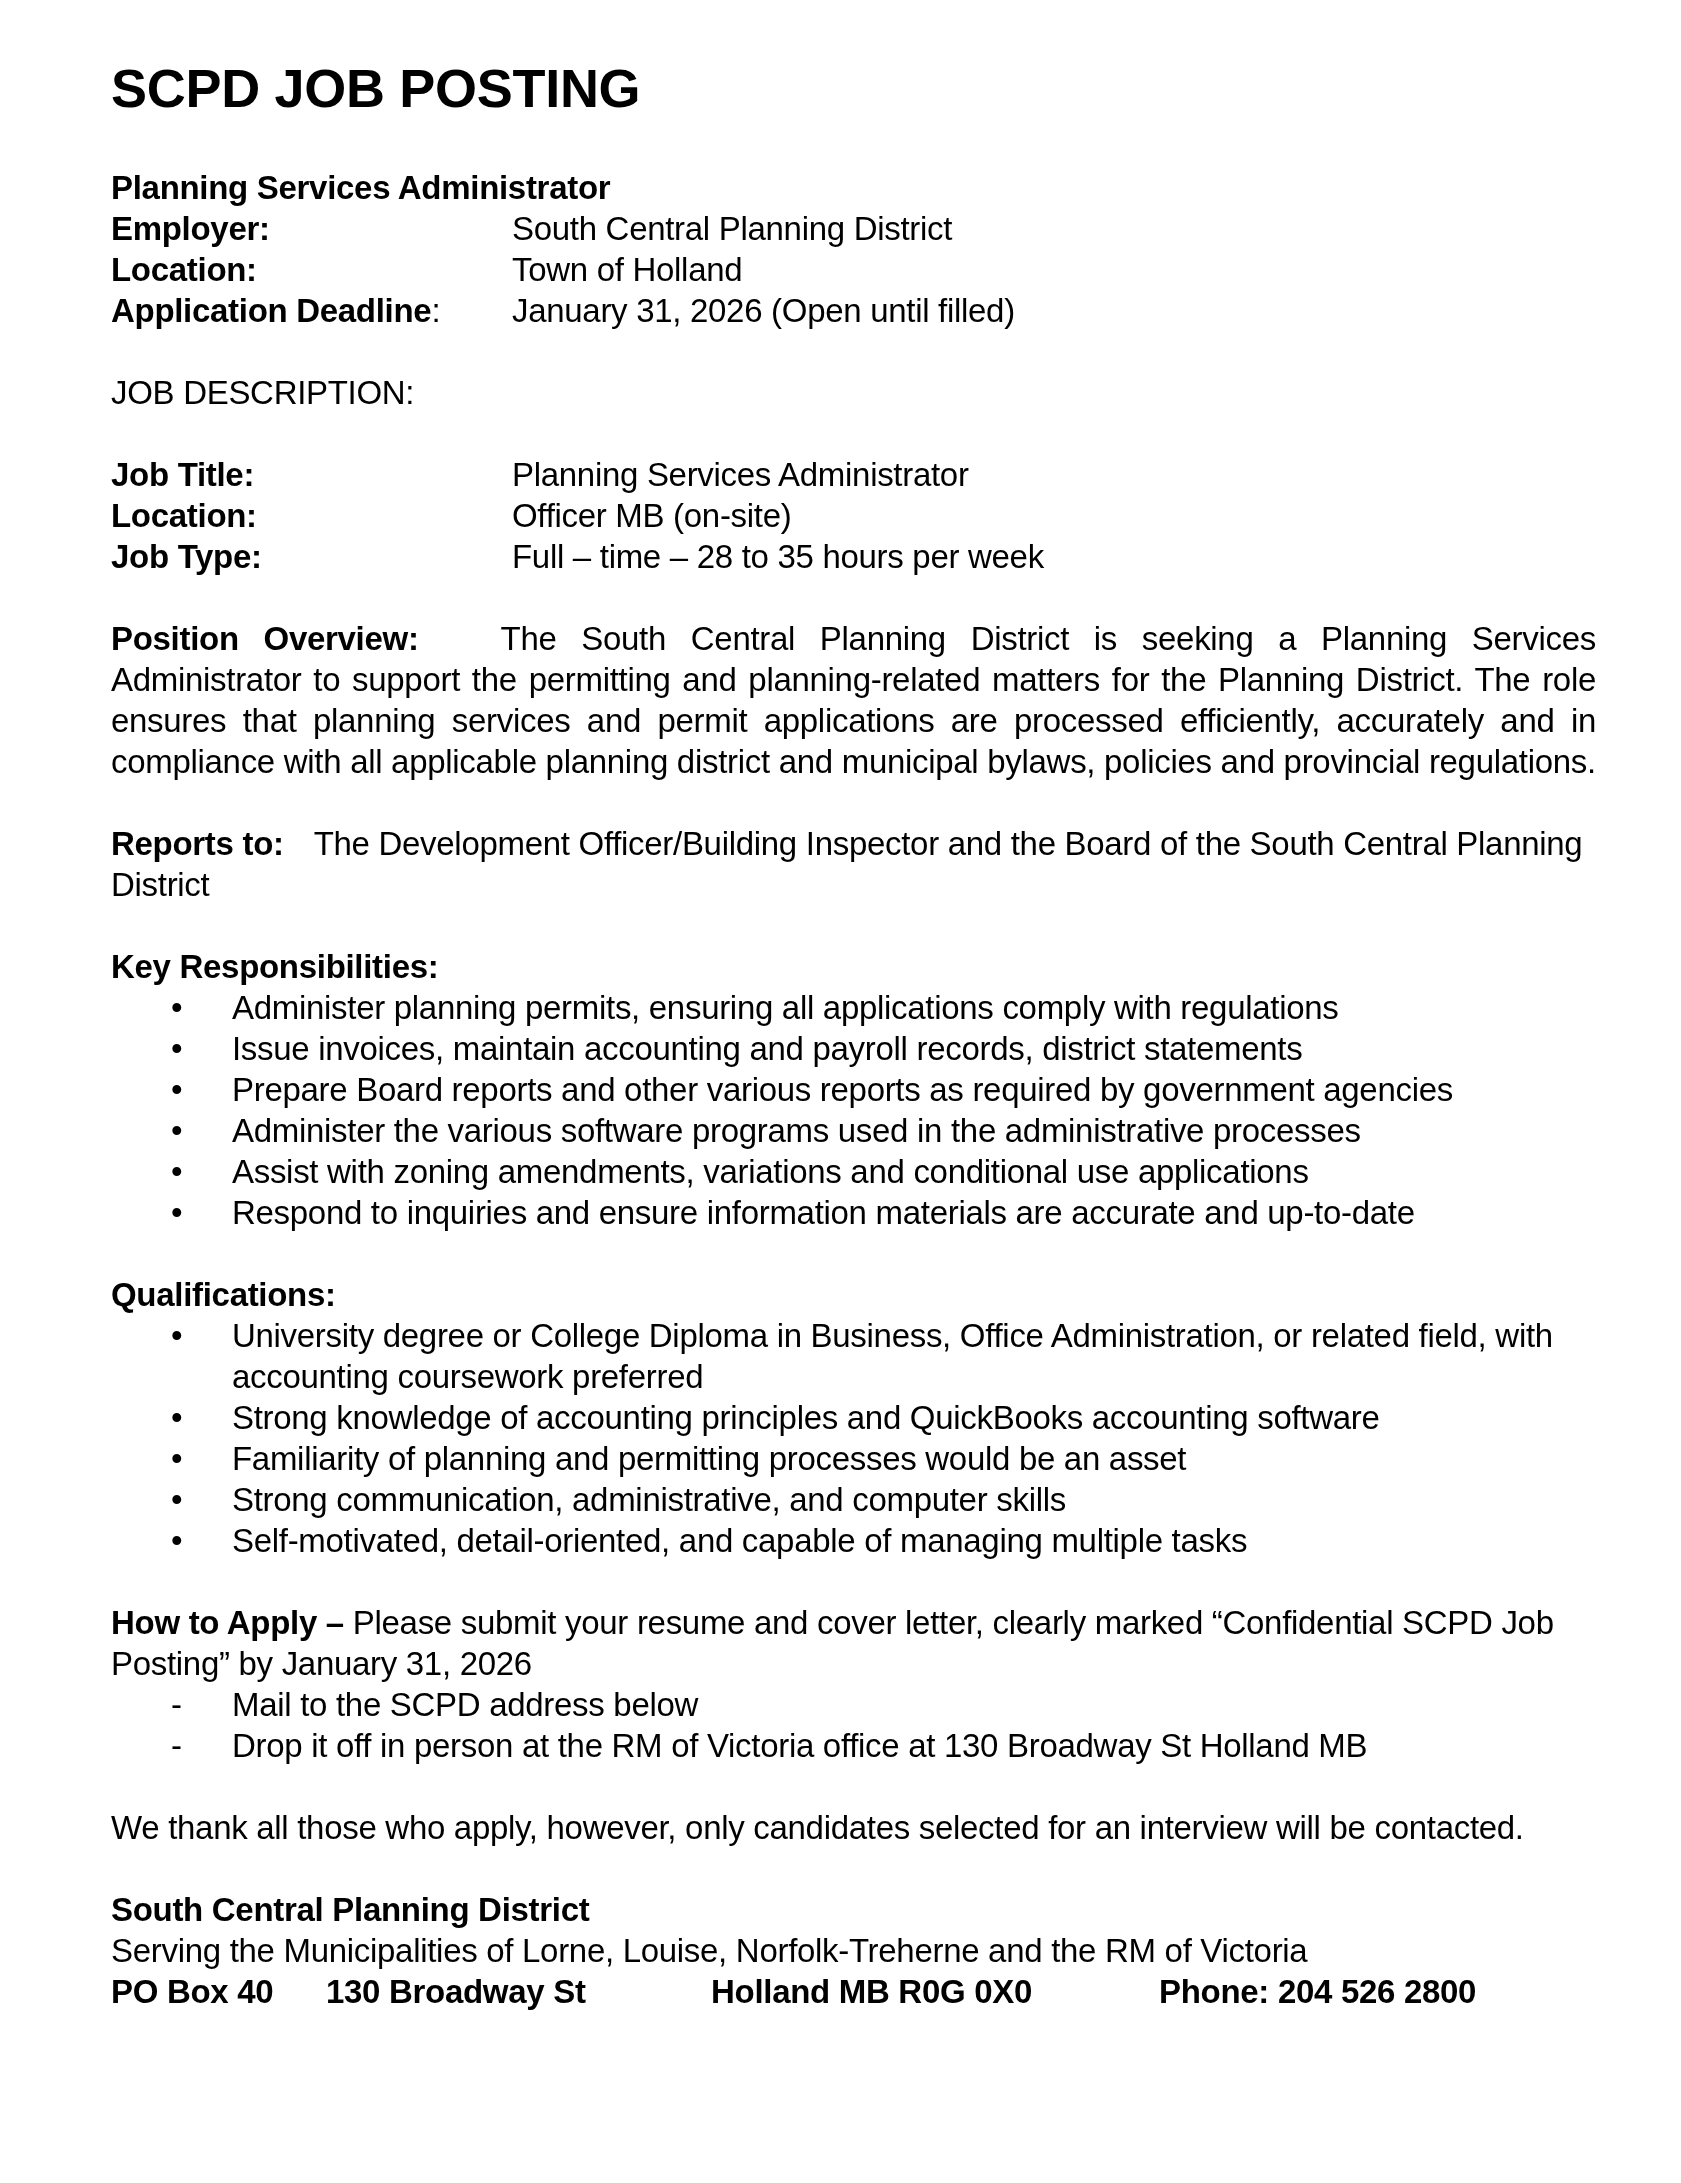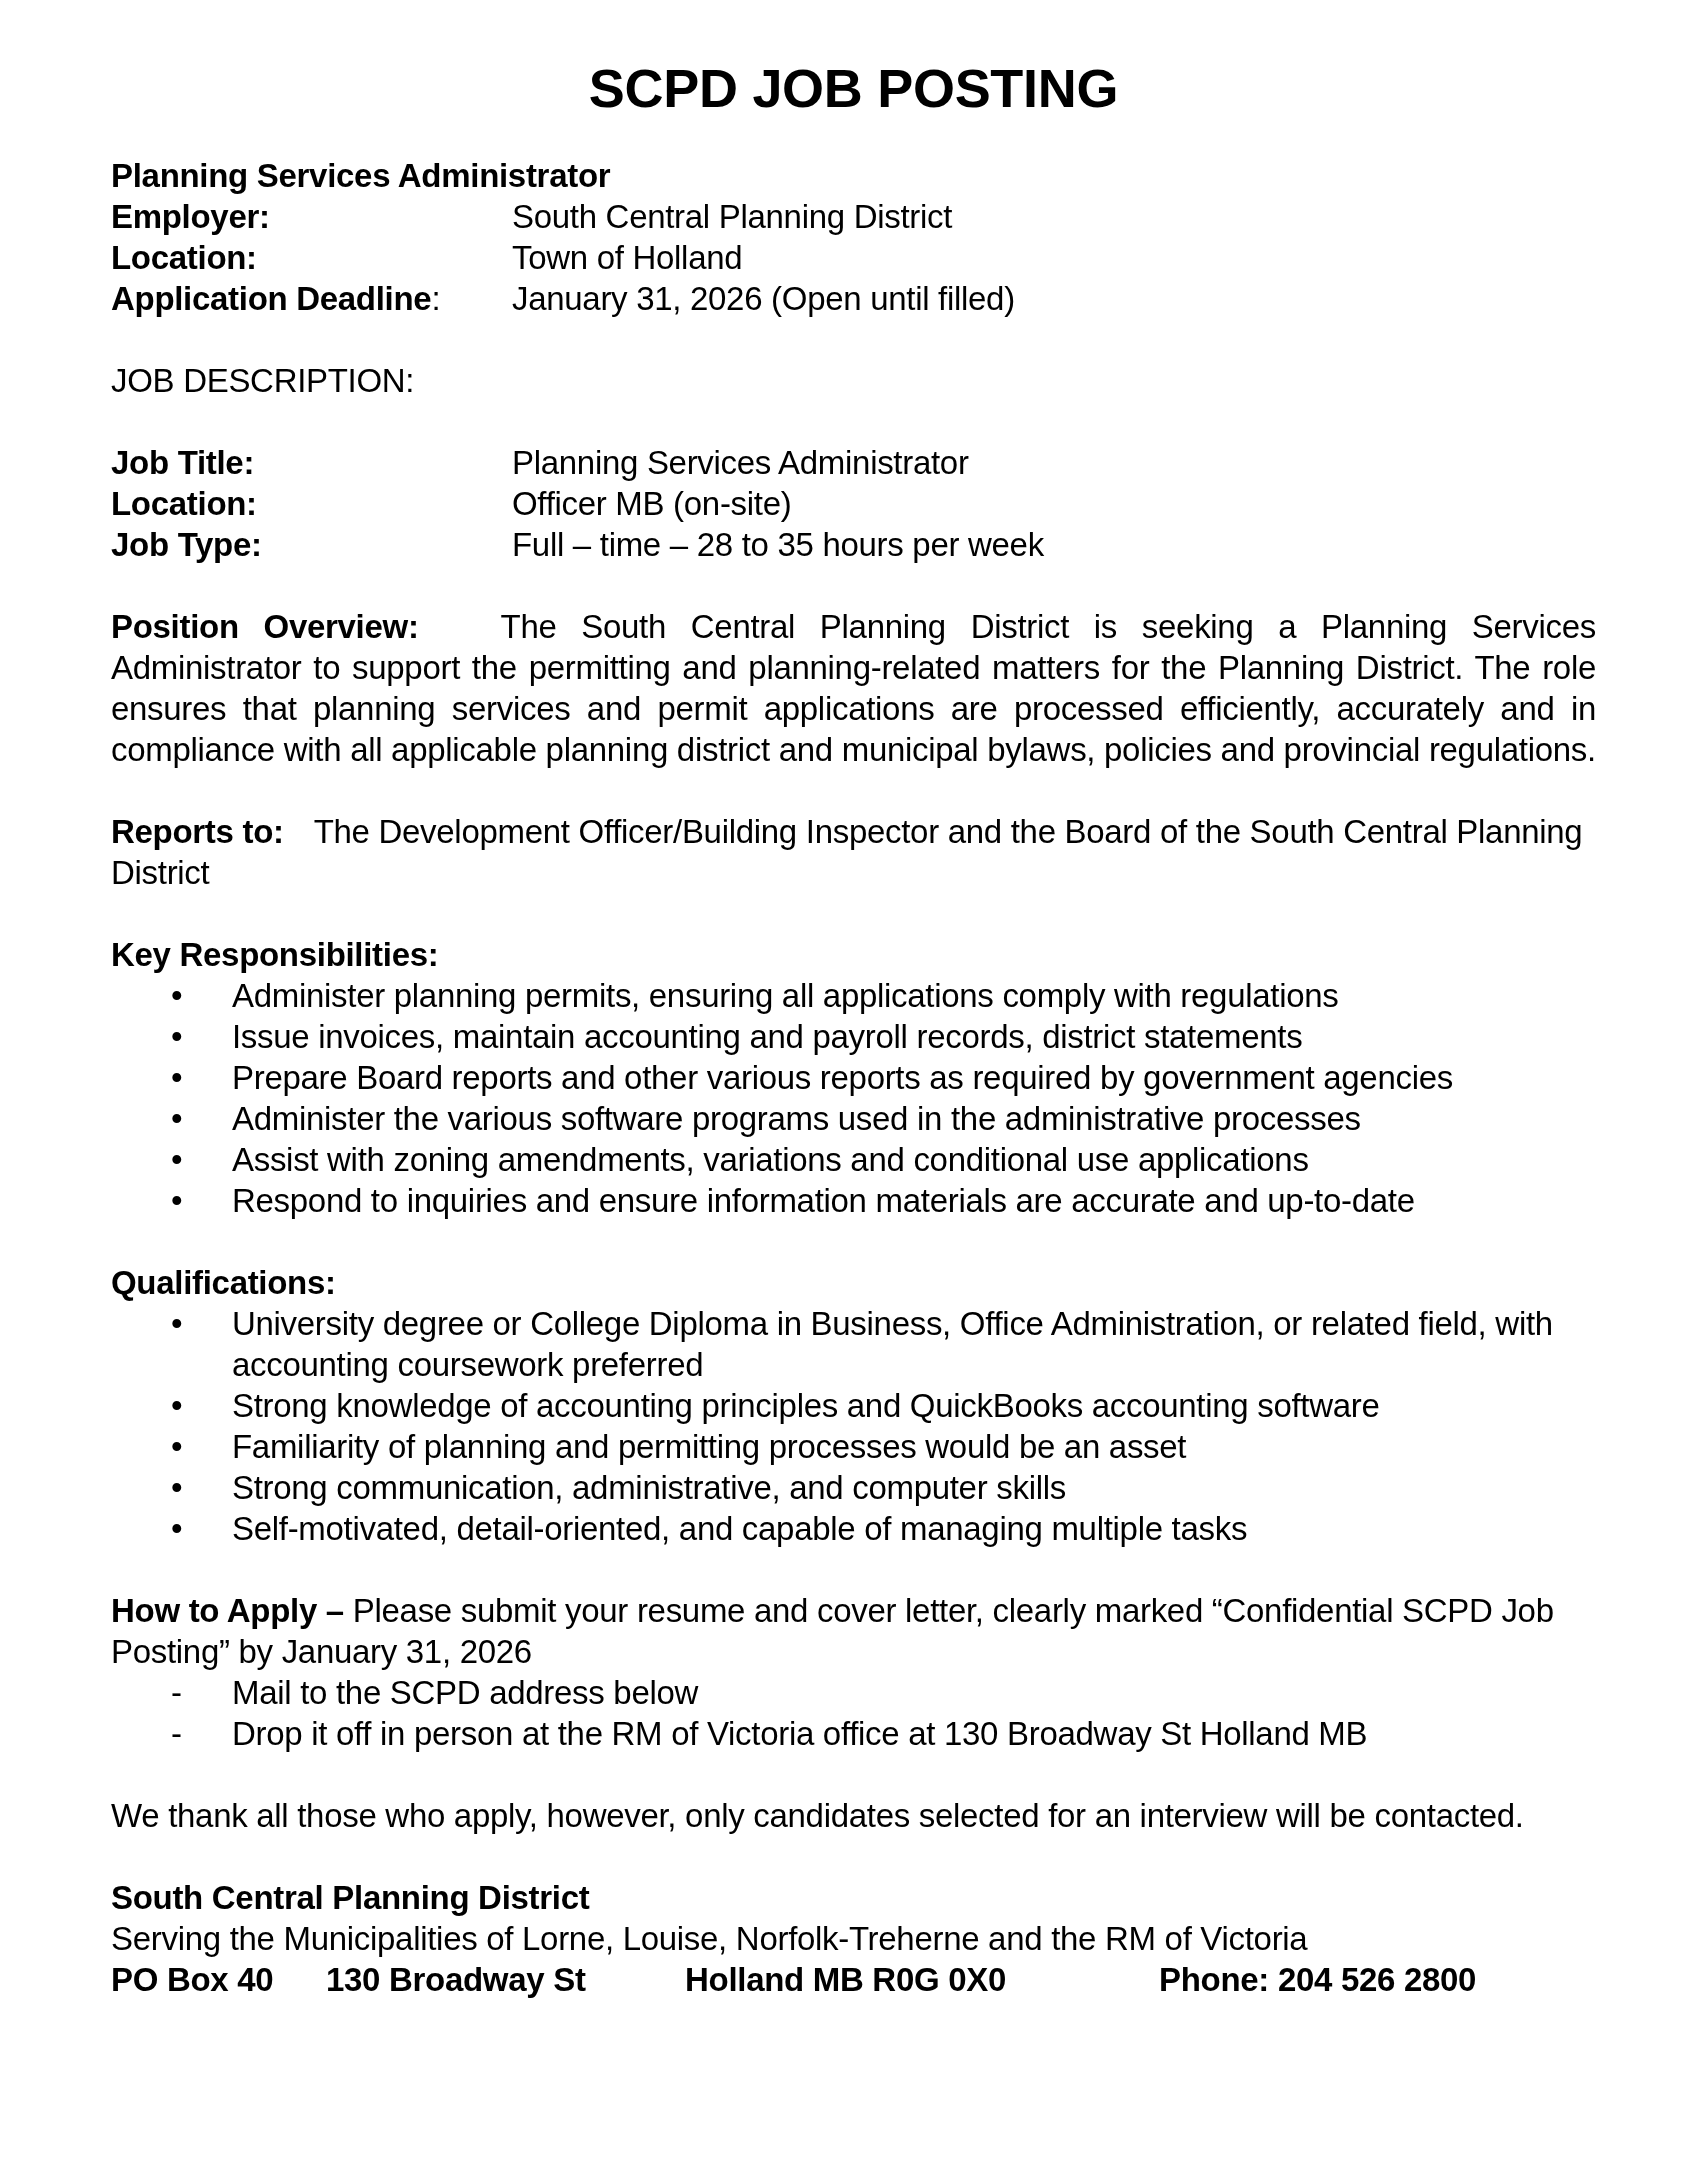"SCPD JOB POSTING" .doc-title { margin: 0 0 35px 0 -> 0 0 47px 0; text-align: center -> none }
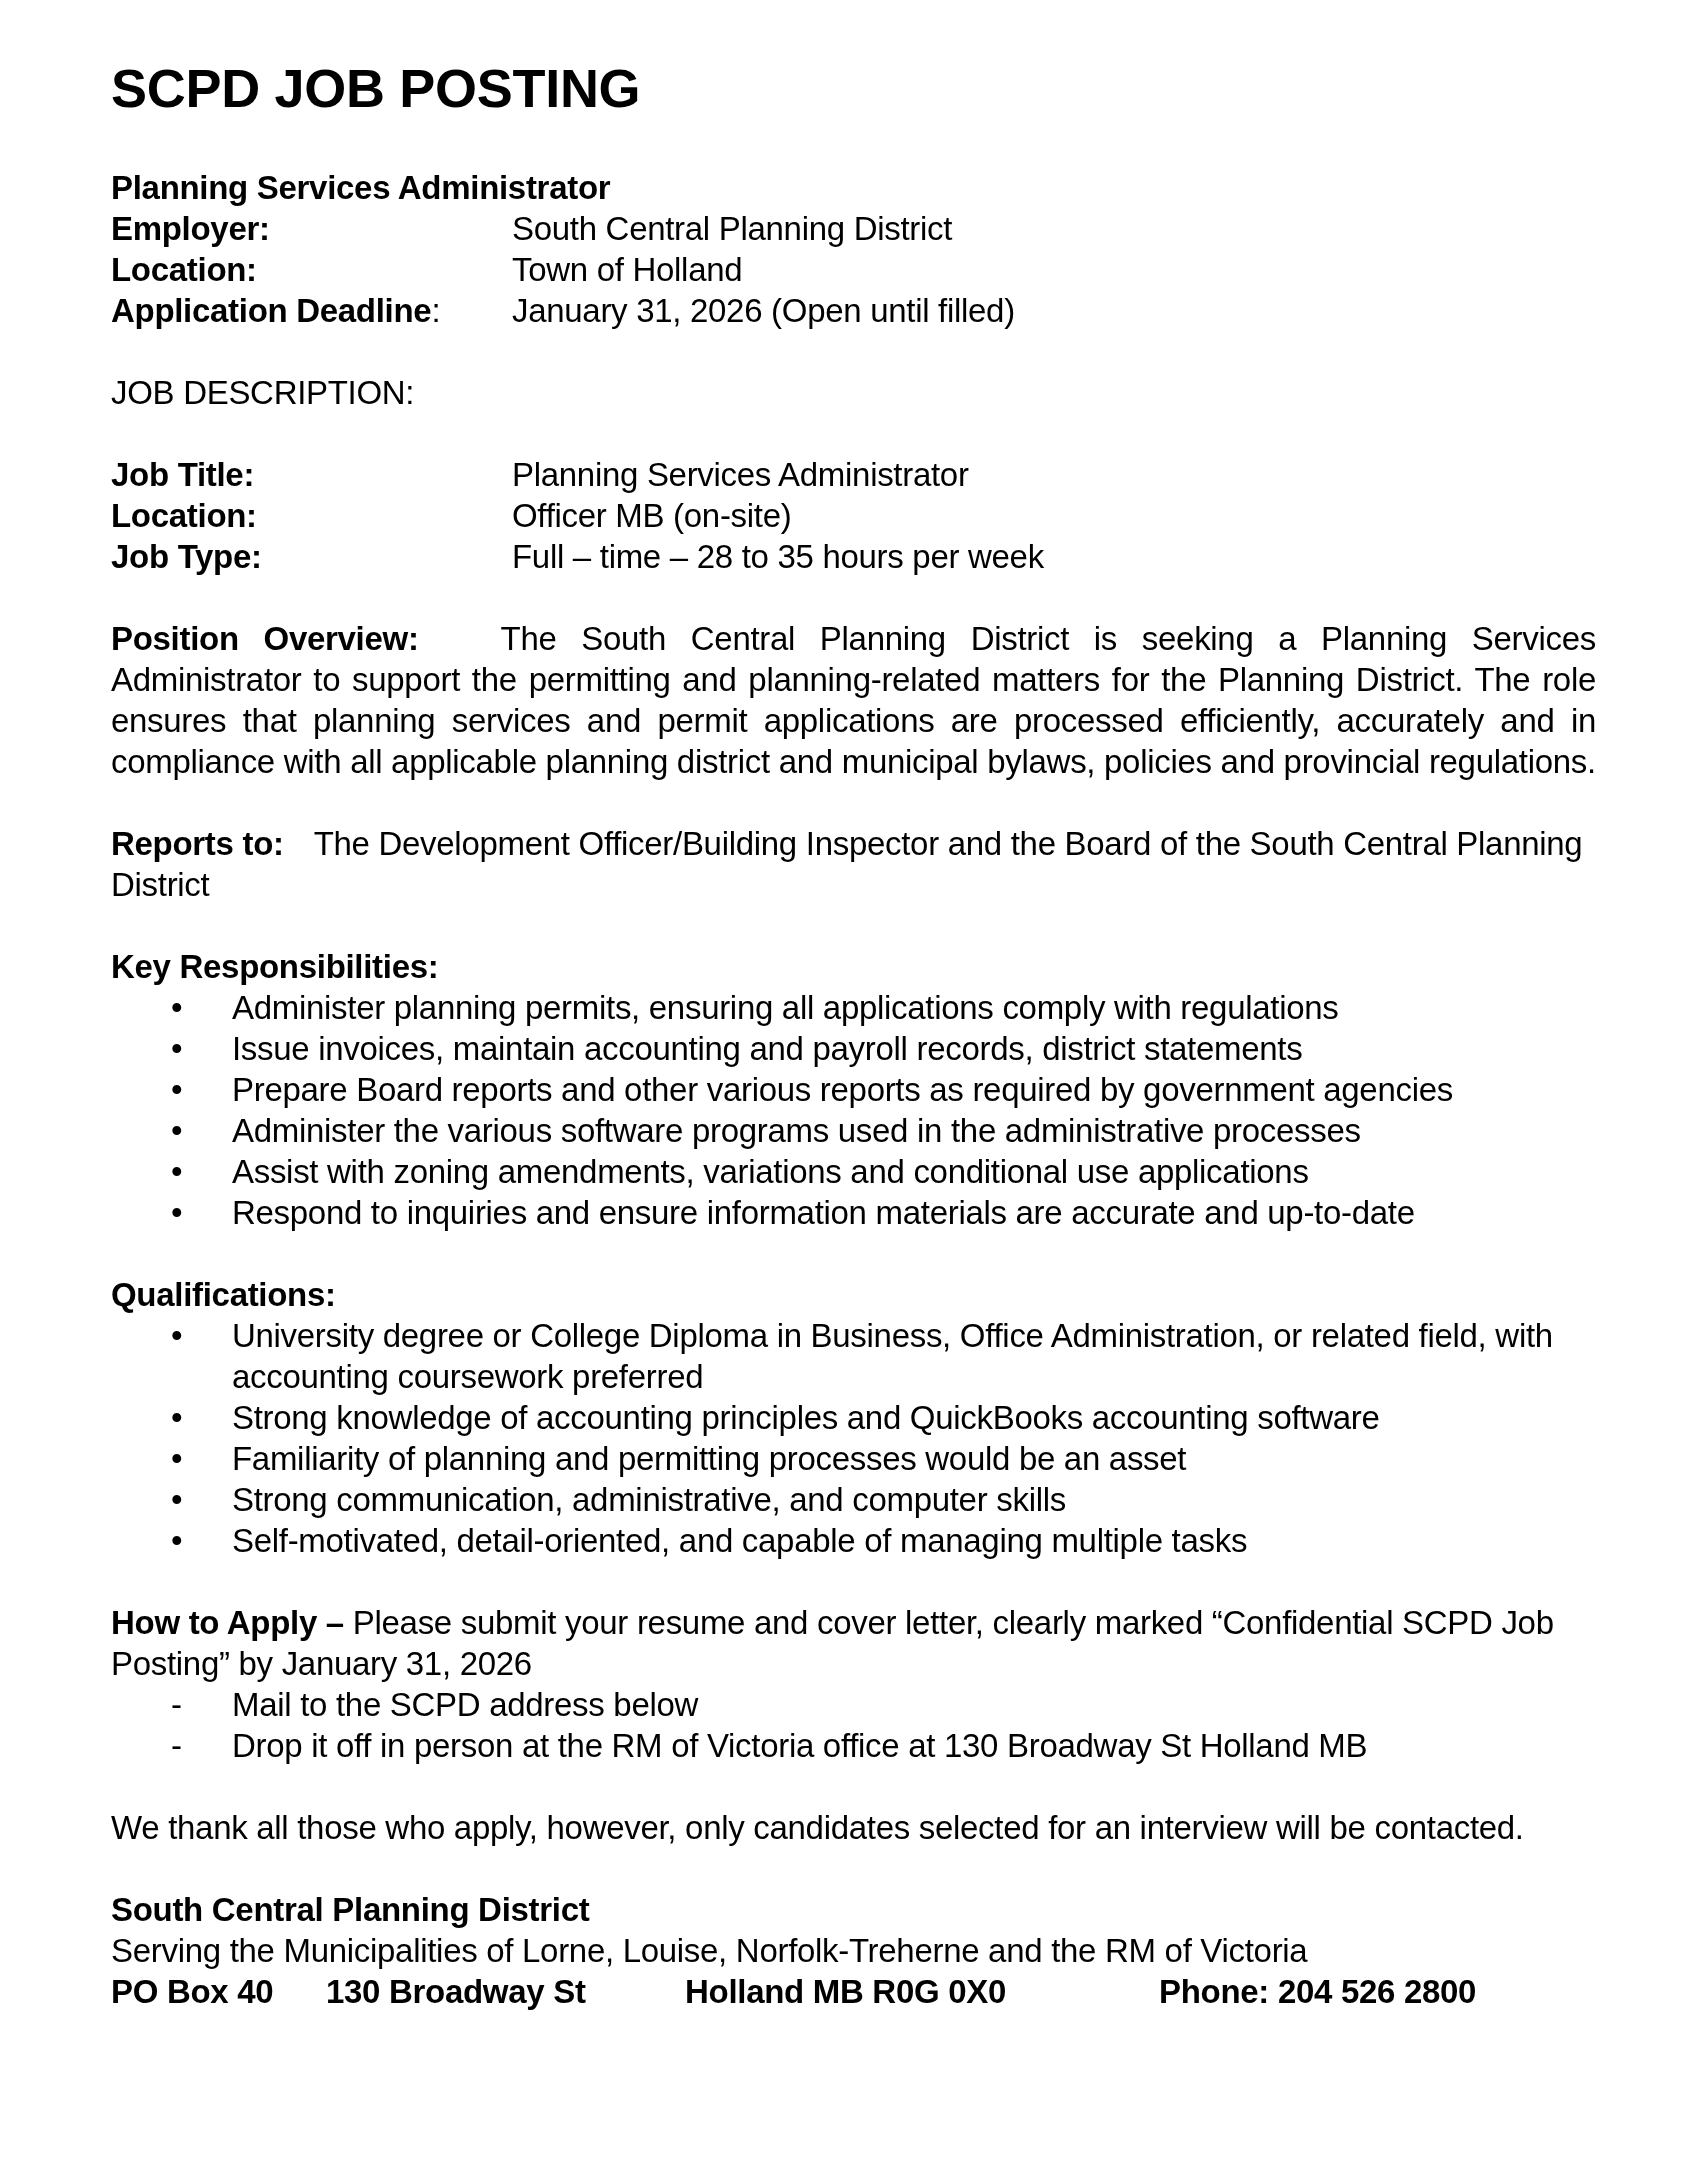"Holland MB R0G 0X0" .addr-2 { left: 574px -> 600px }
